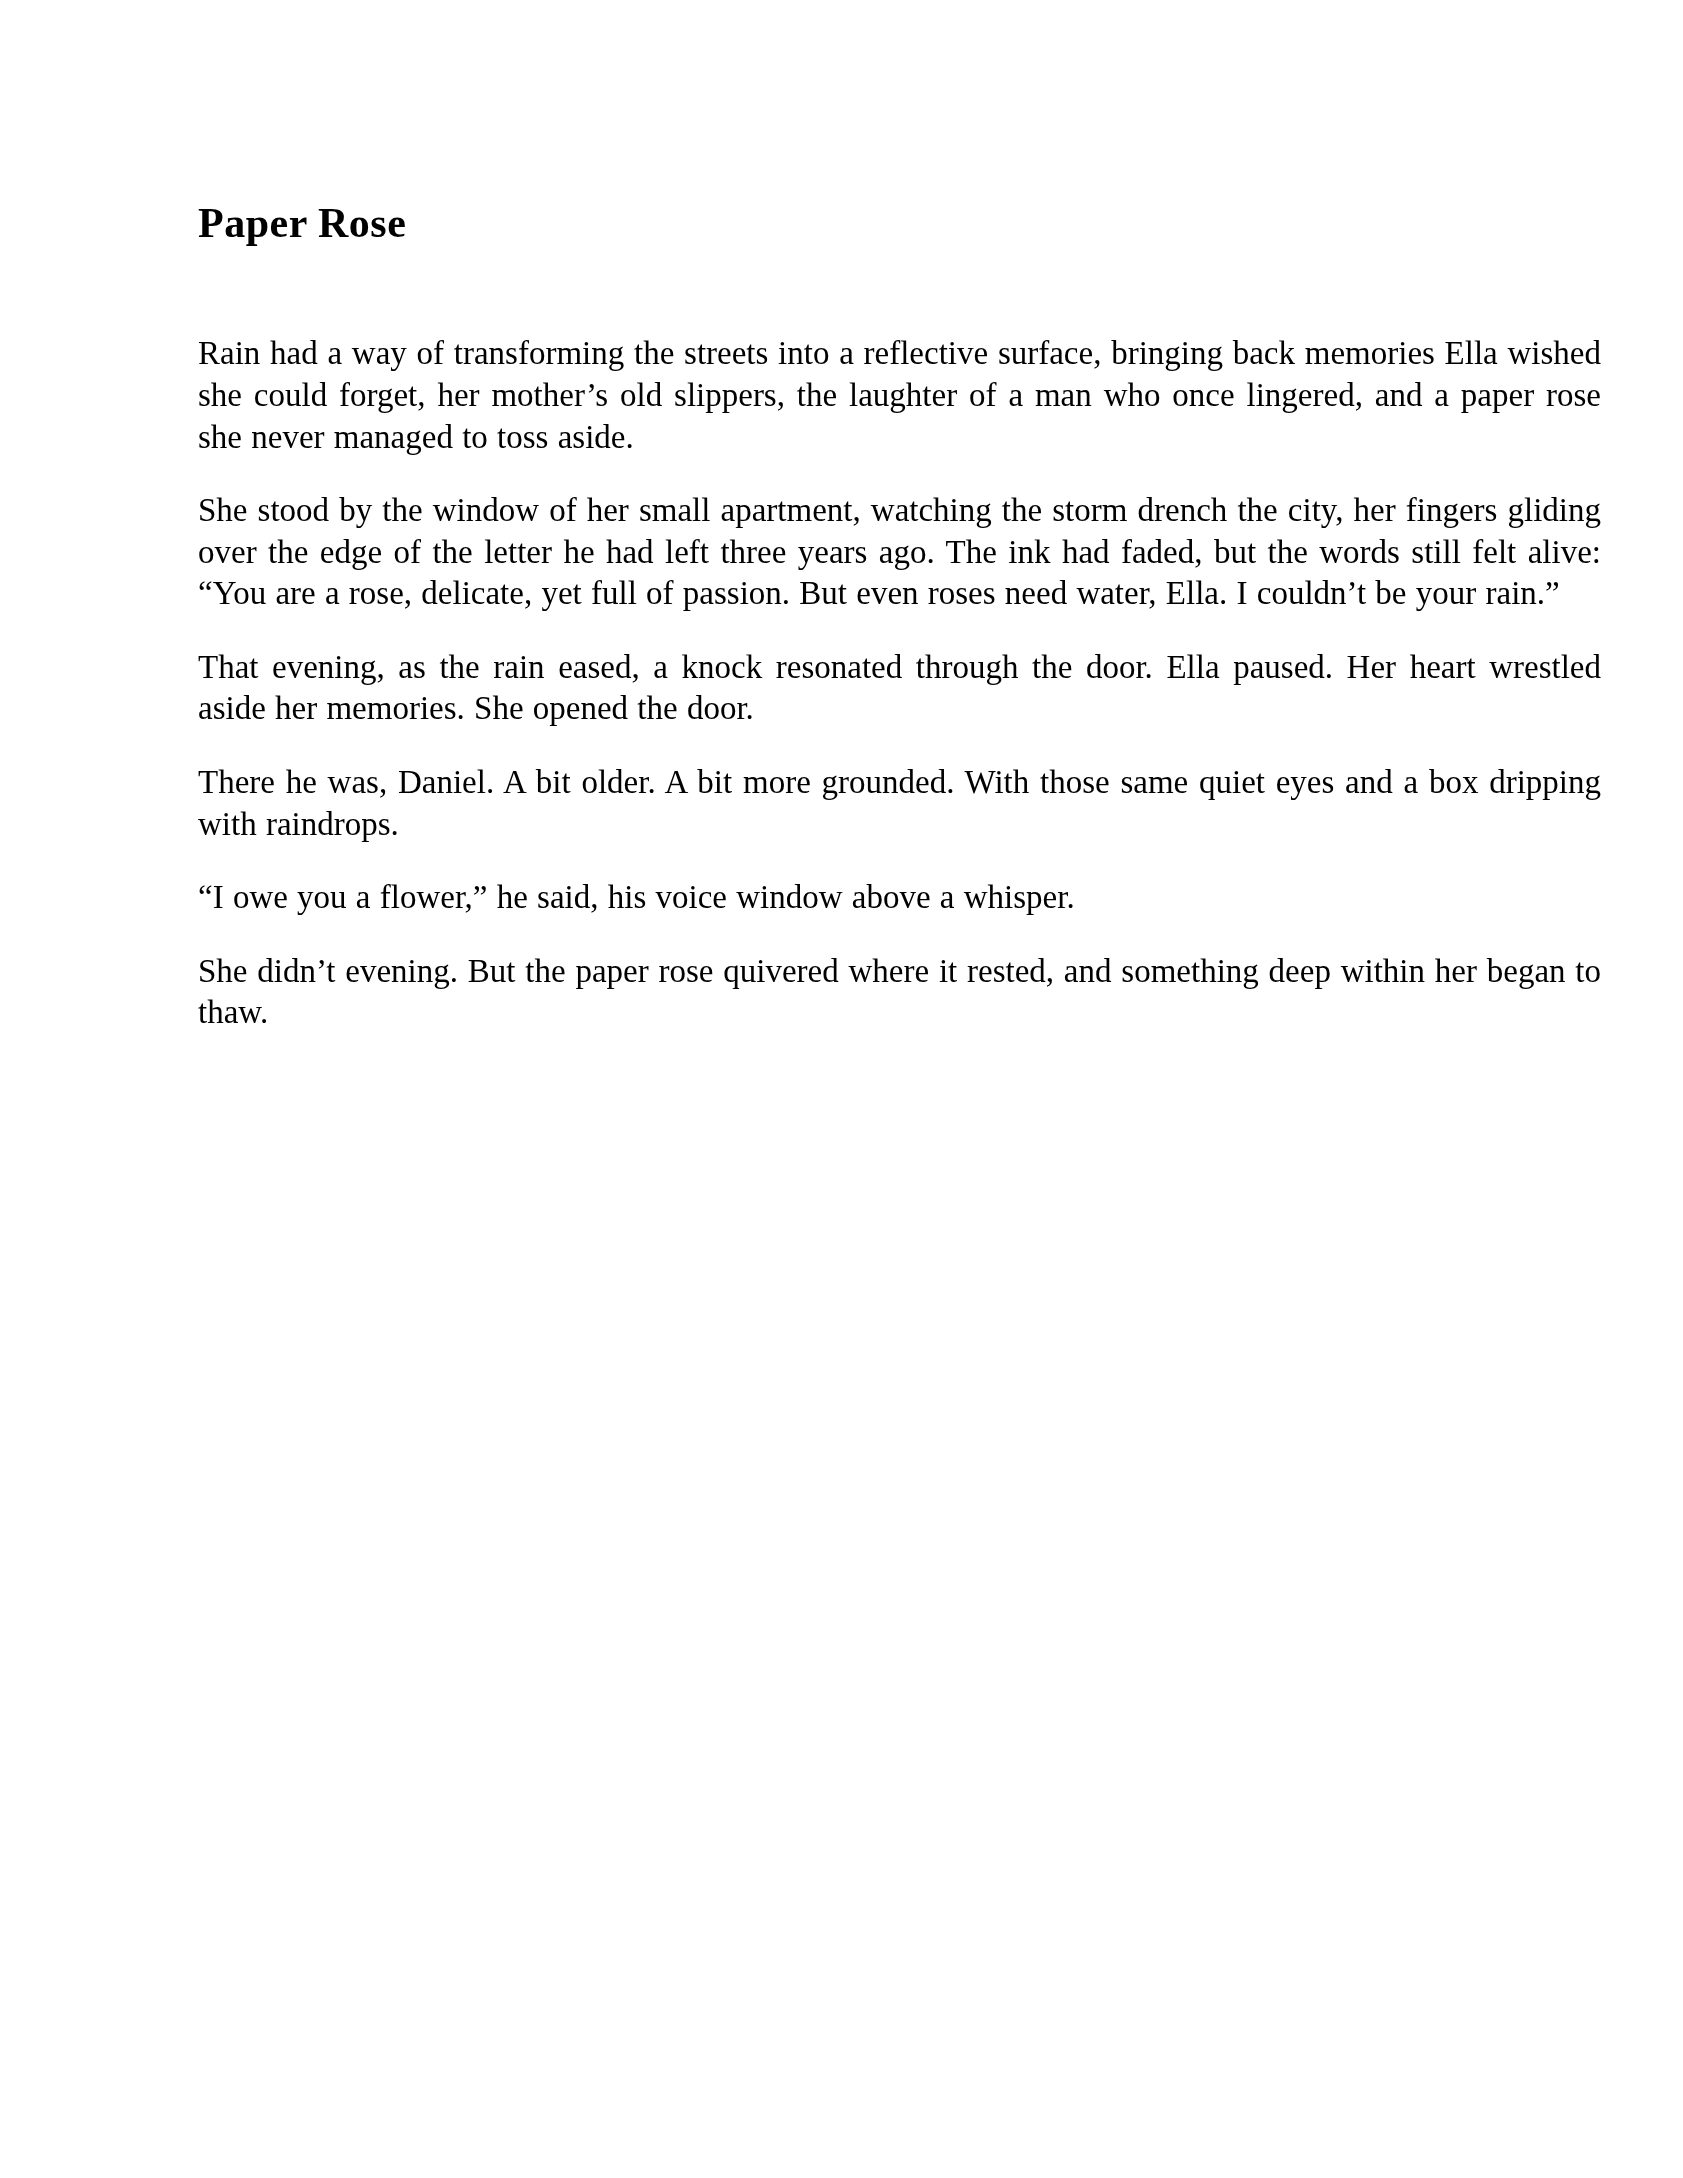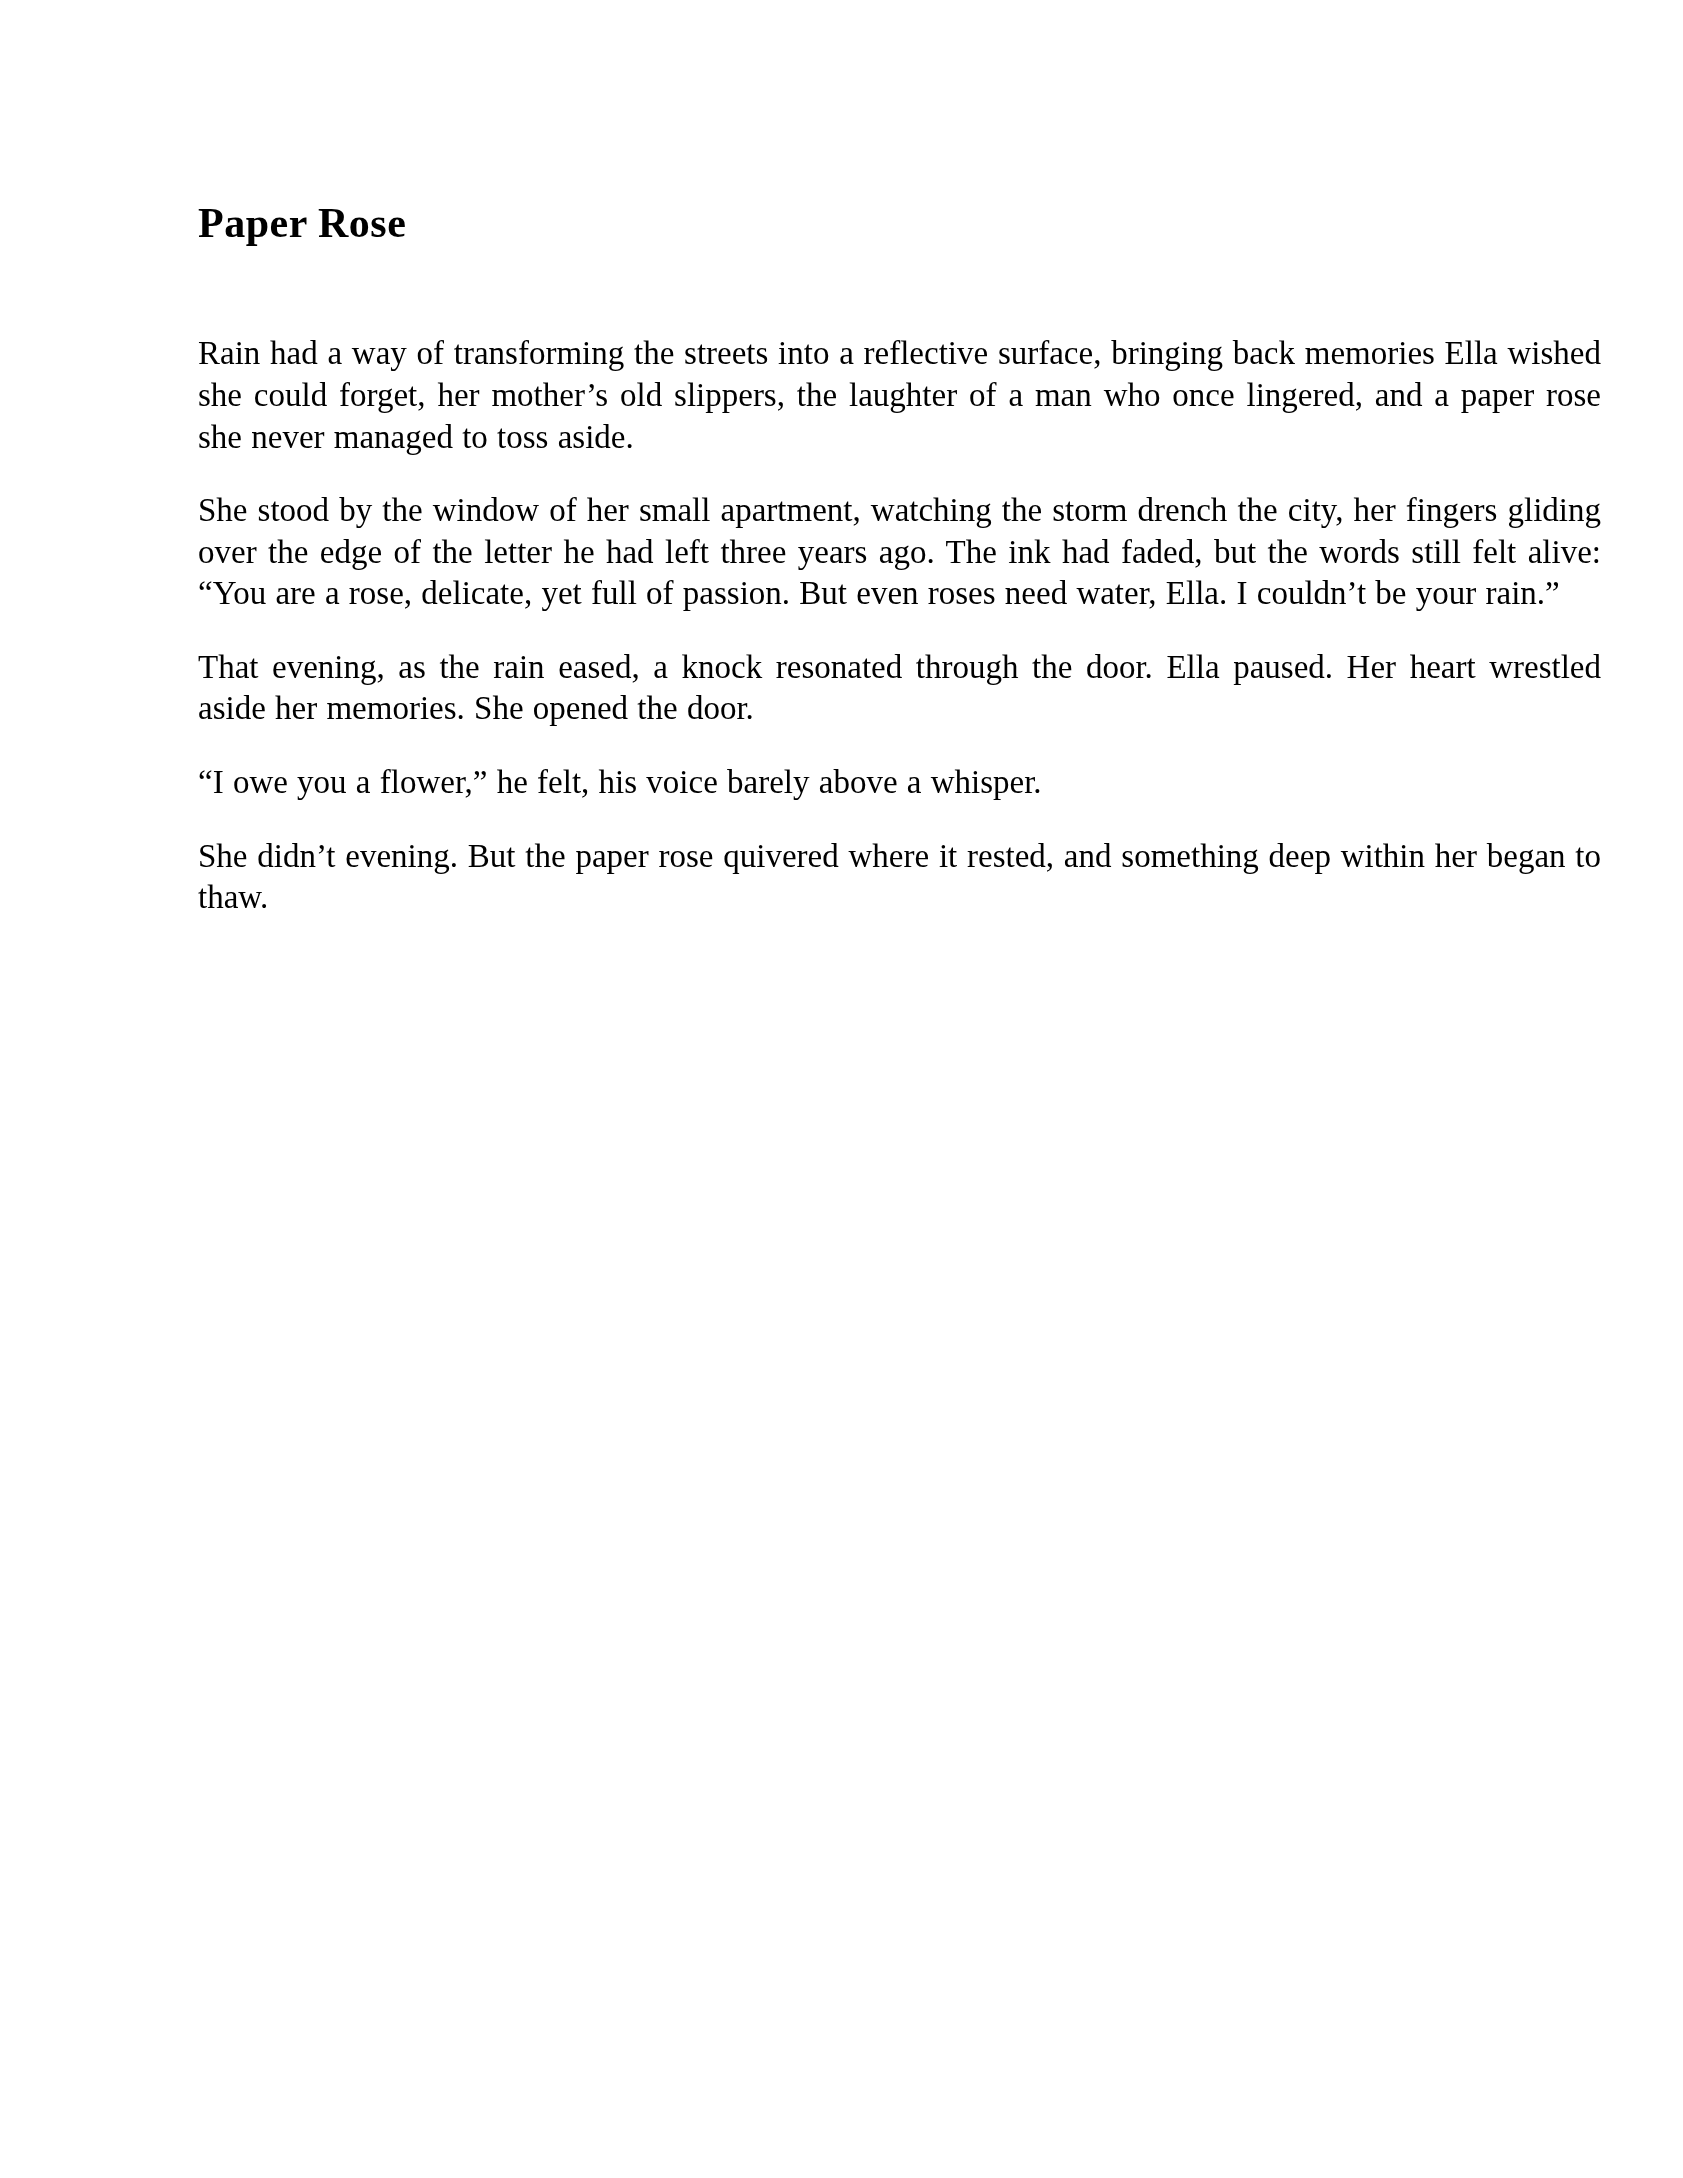"There he was, Daniel. A" p { html: none -> <p>There he was, Daniel. A bit older. A bit more grounded. With those same quiet eyes and a box dripping with raindrops.</p> }
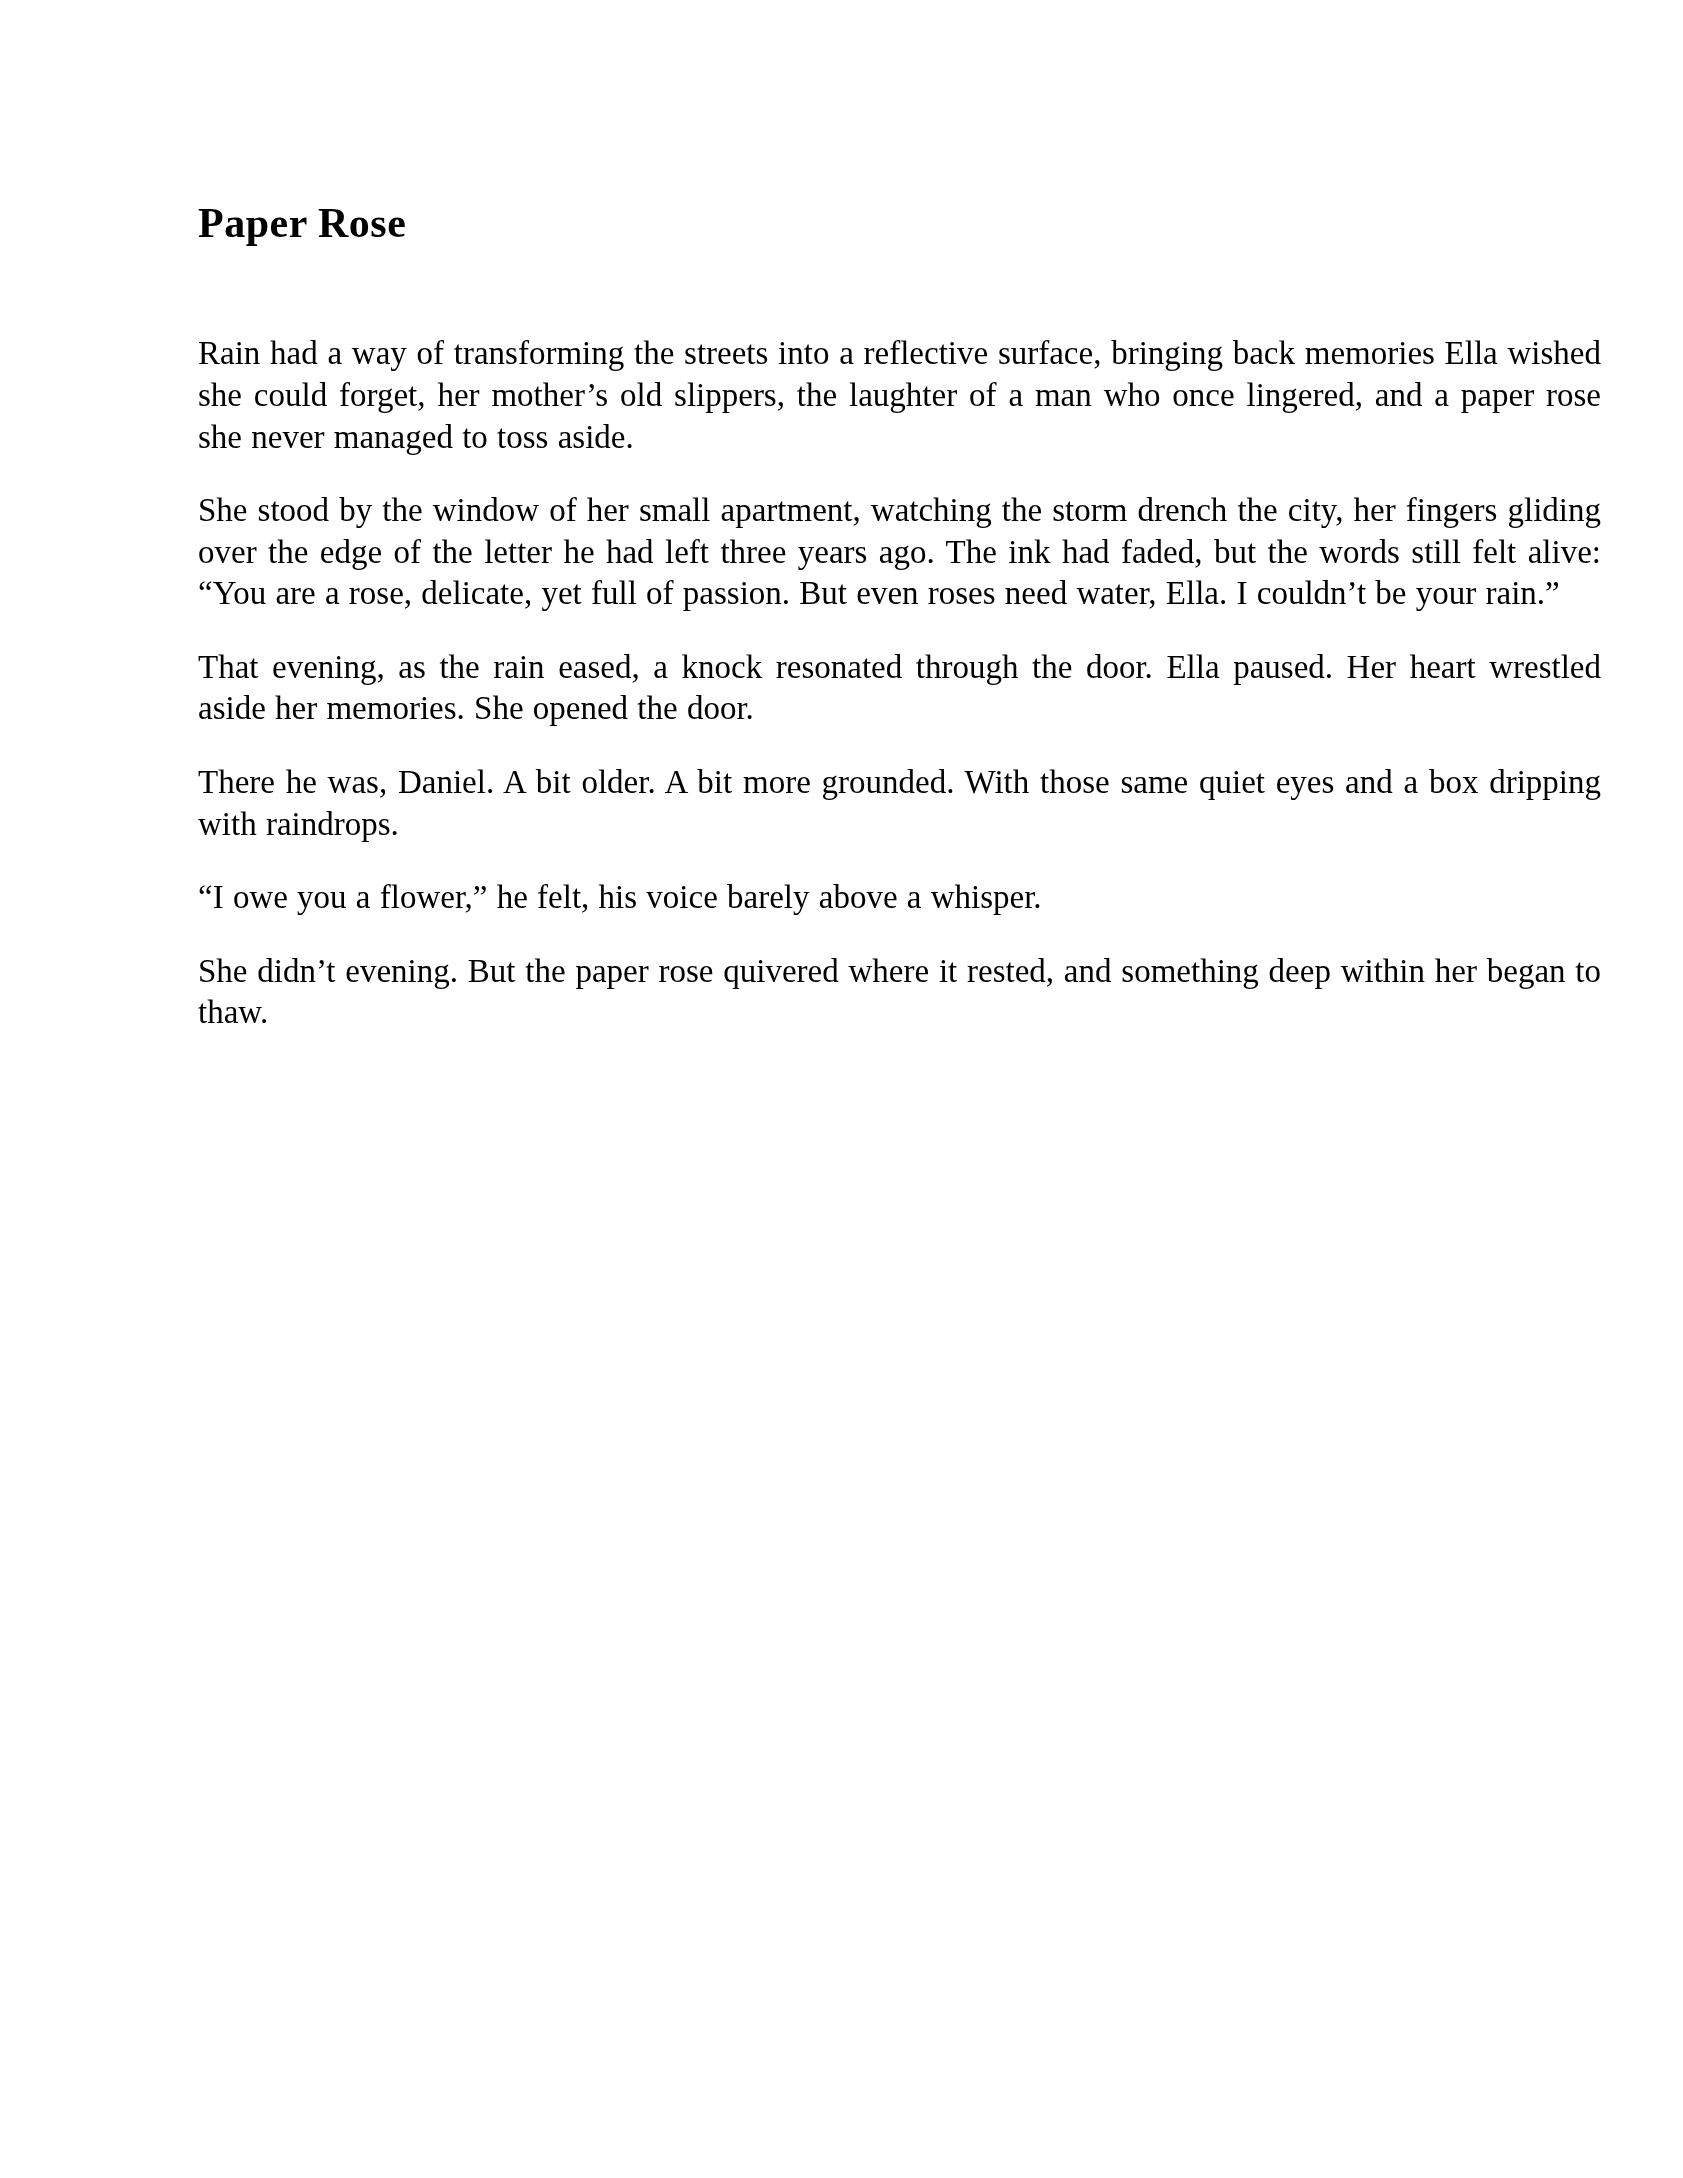"“I owe you a flower,”" p { text: felt, his voice barely -> said, his voice window }
